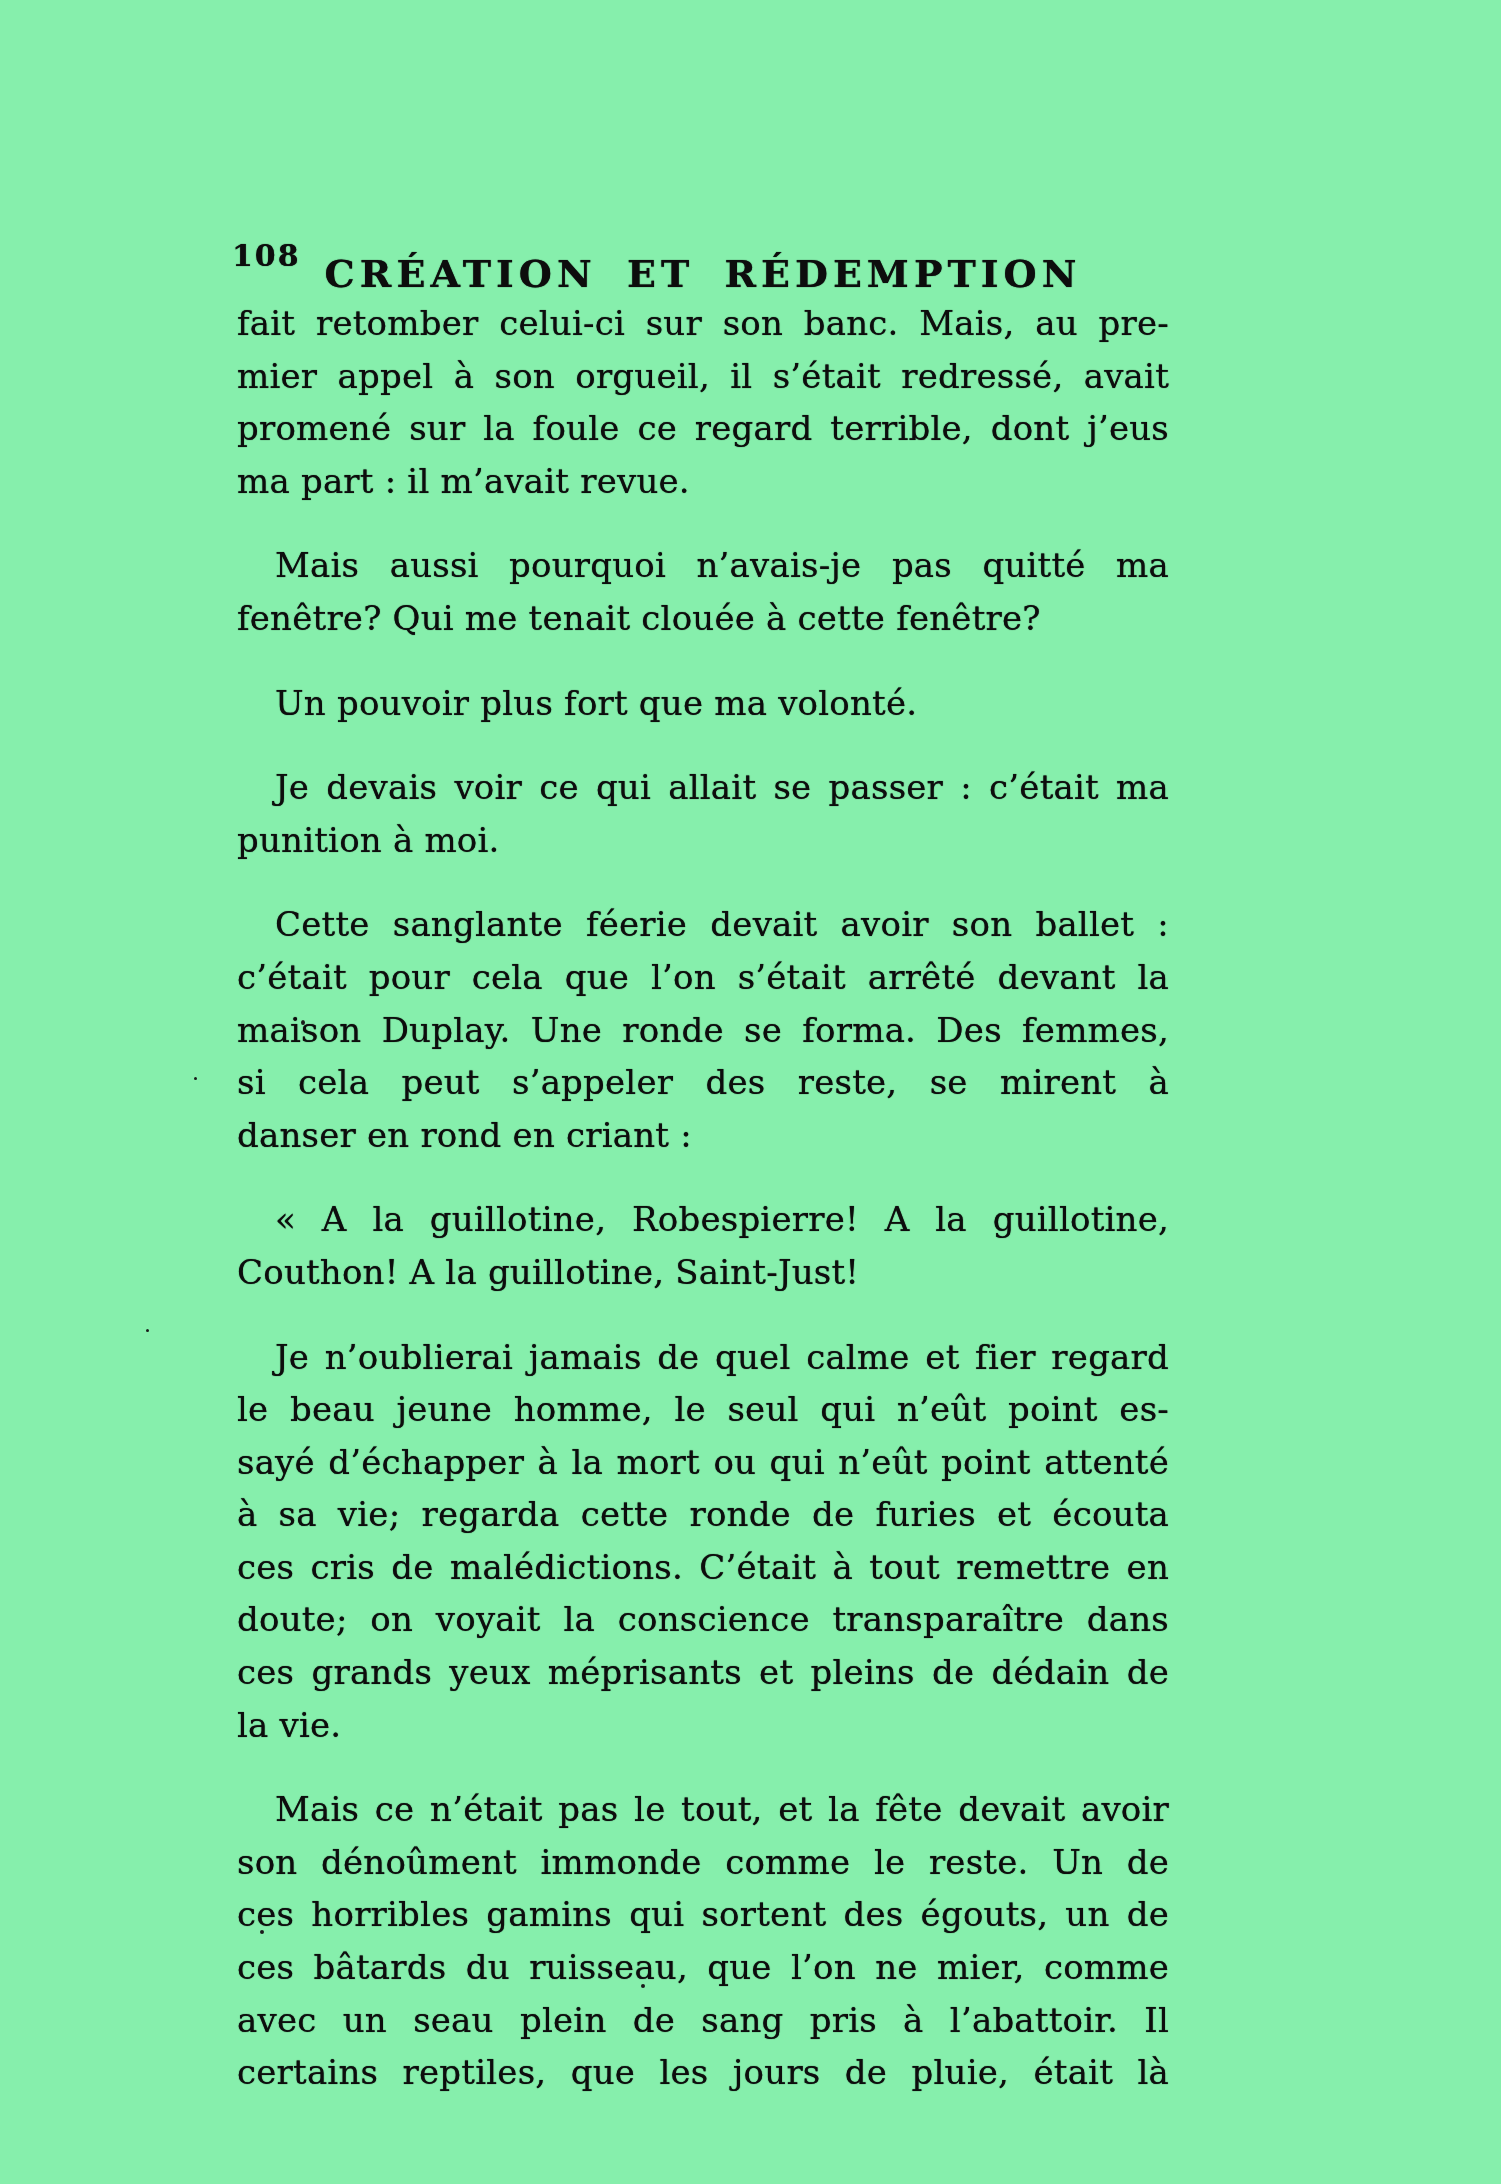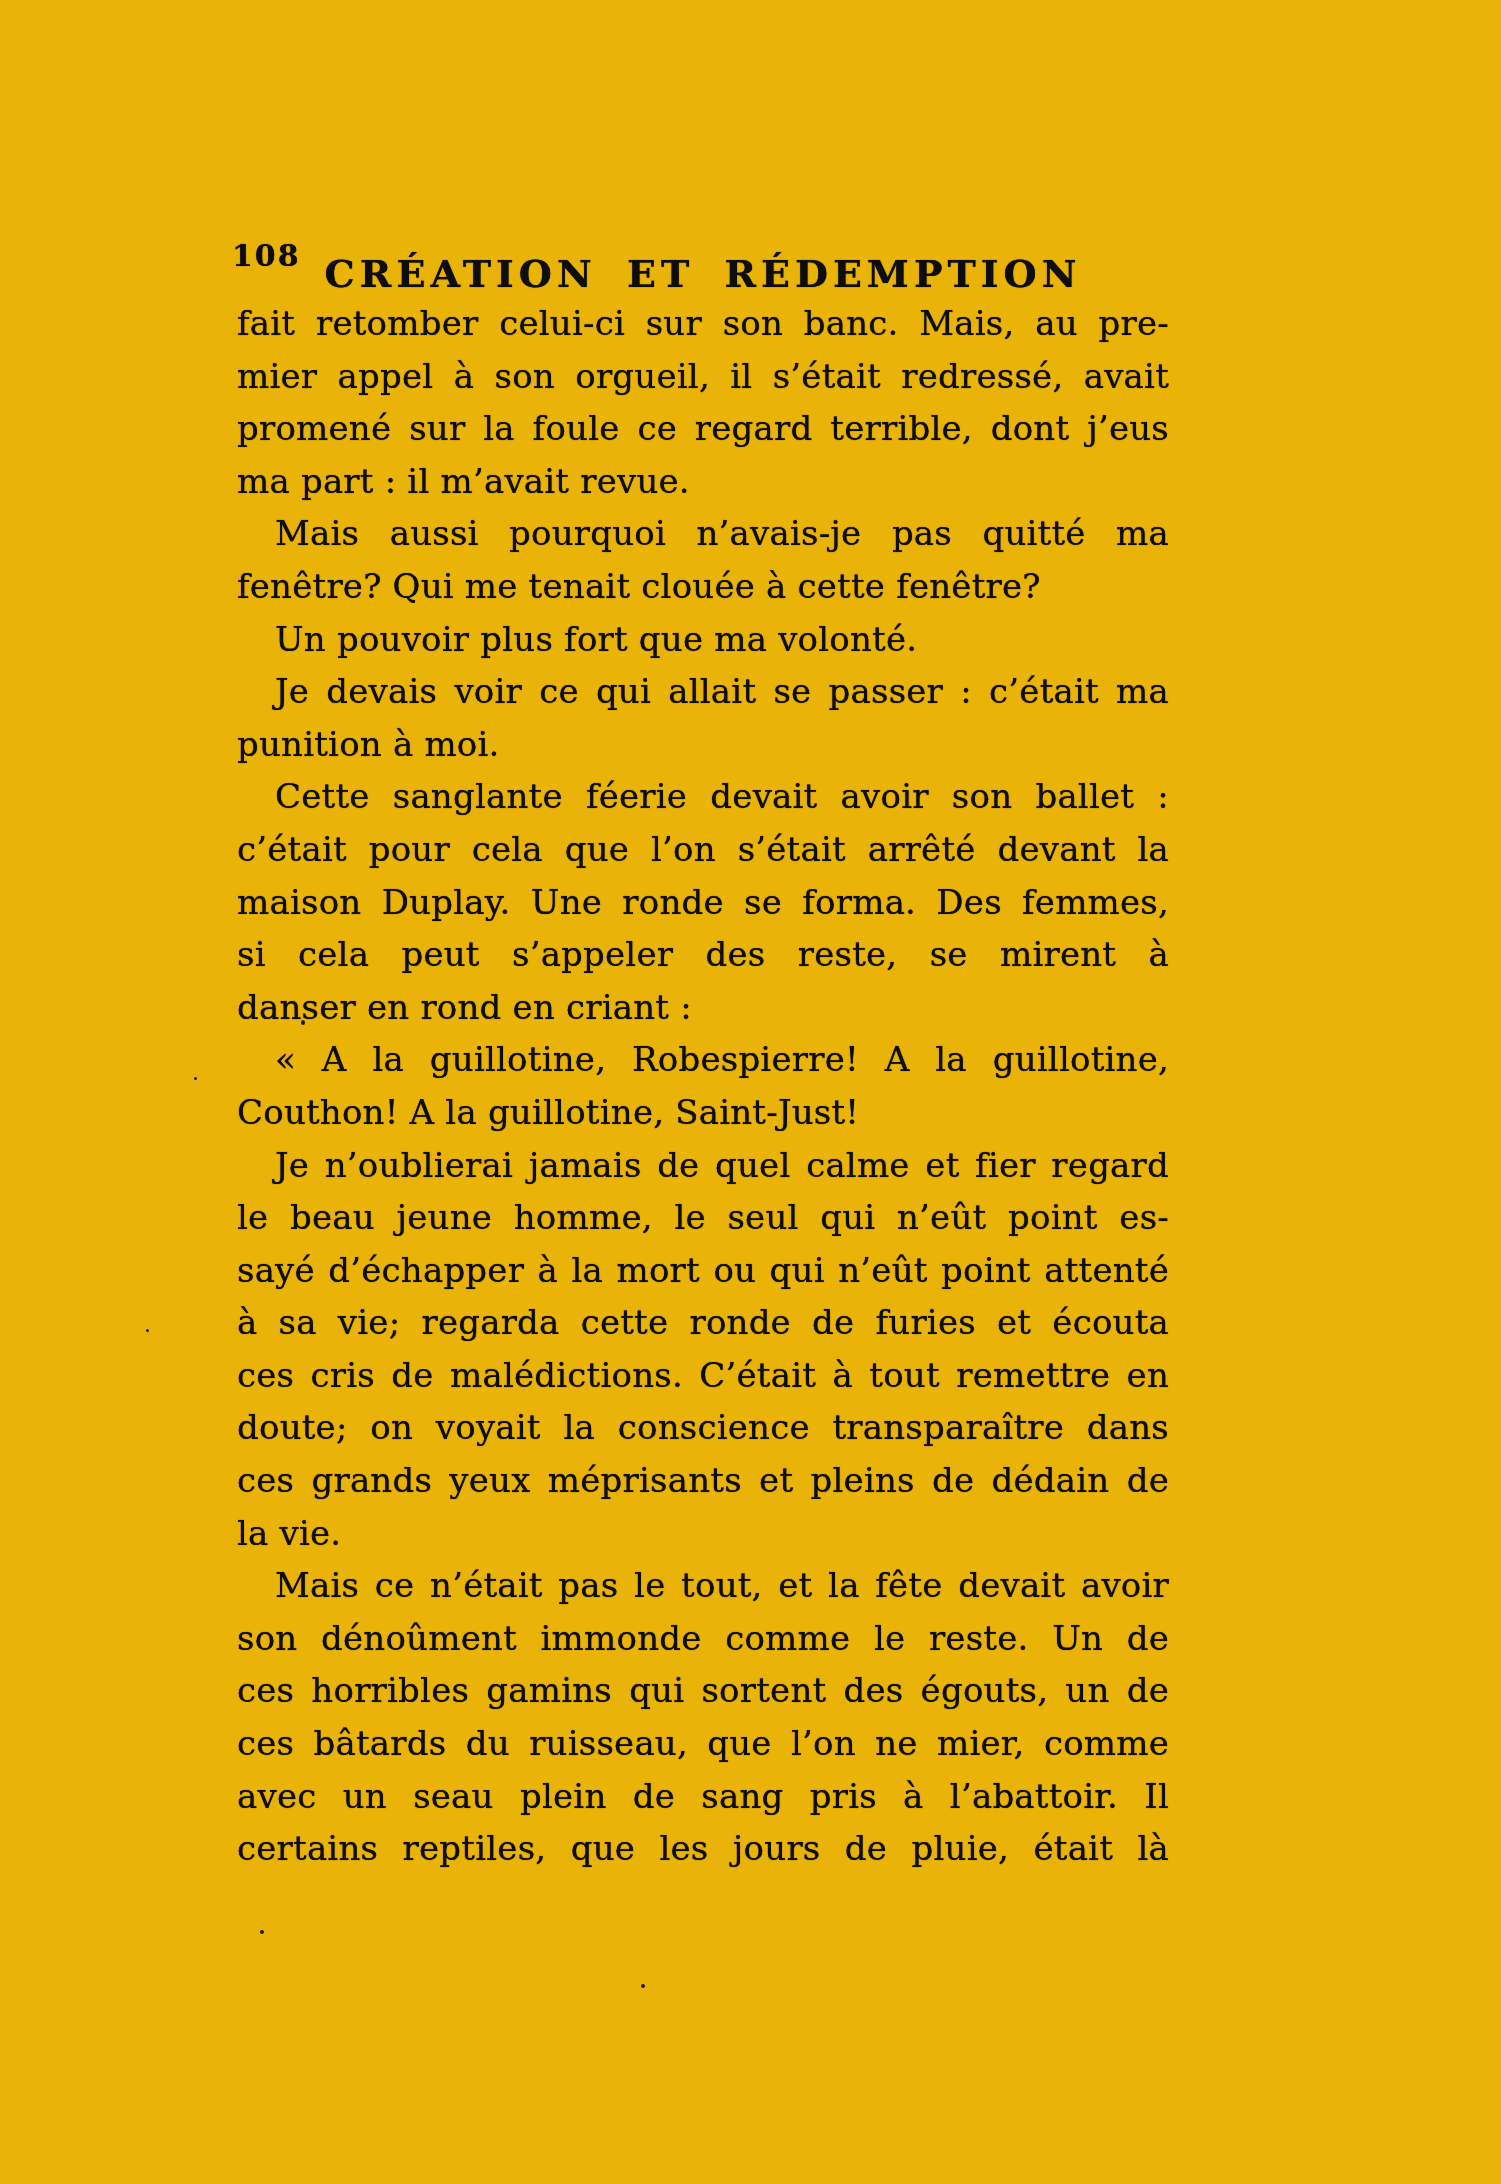"108" .scan-page { background: #eab308 -> #86efac }
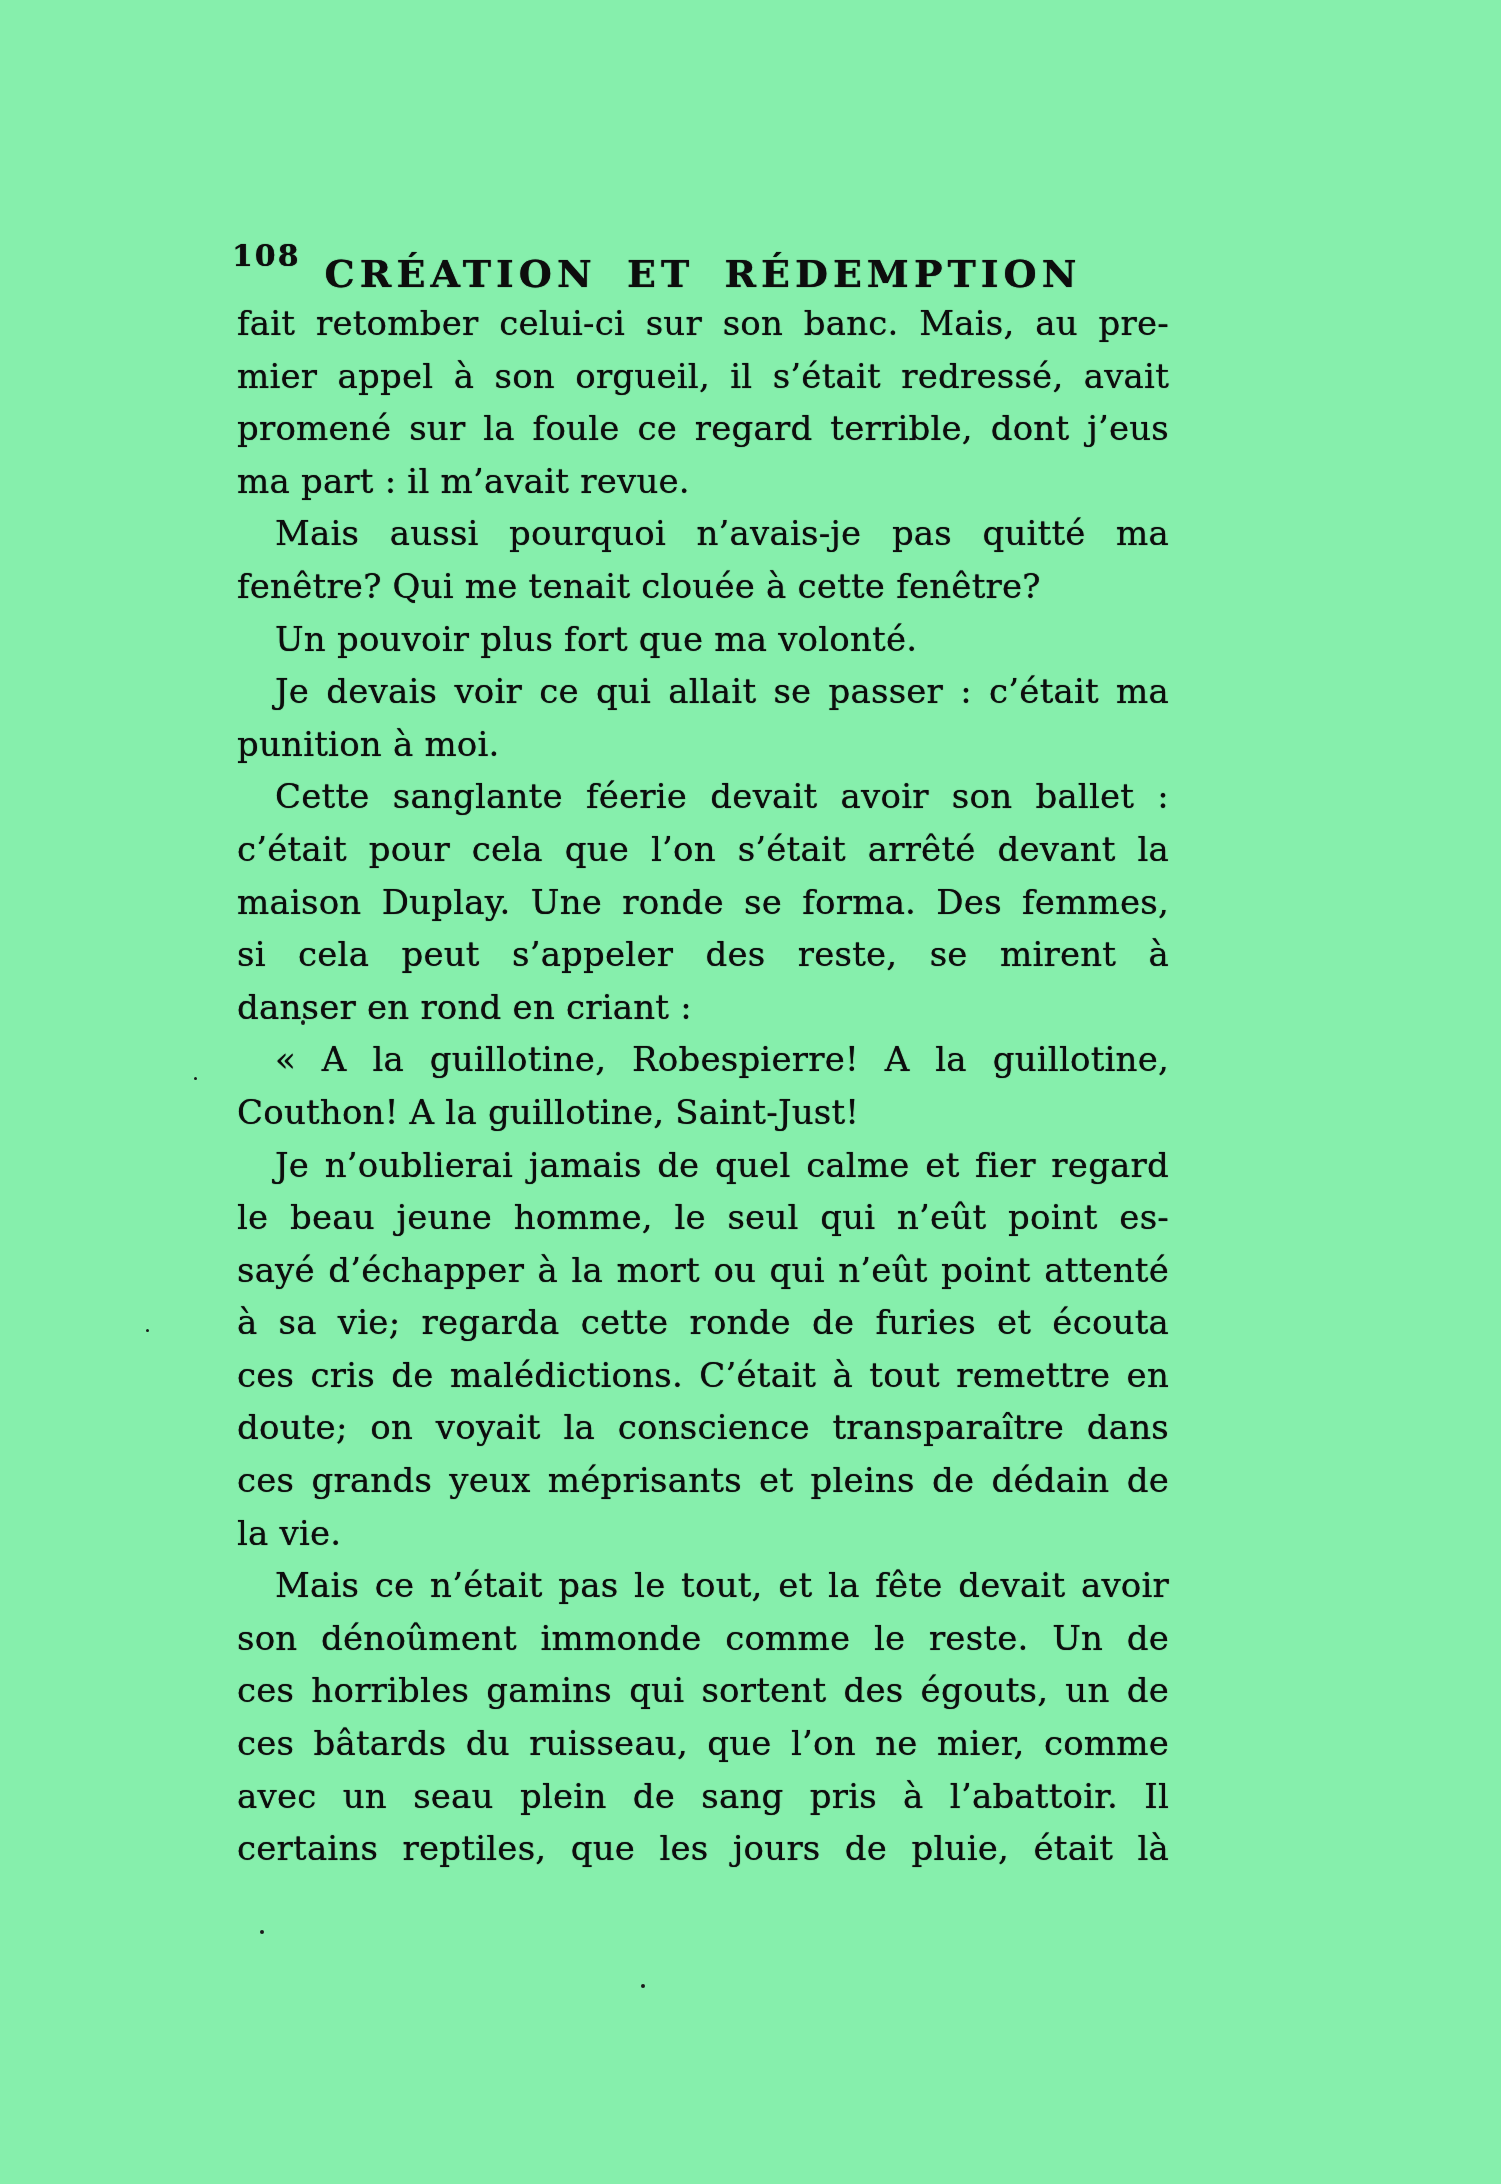"Mais aussi pourquoi n’avais-je pas" .line.indent { margin-top: none -> 32px }
